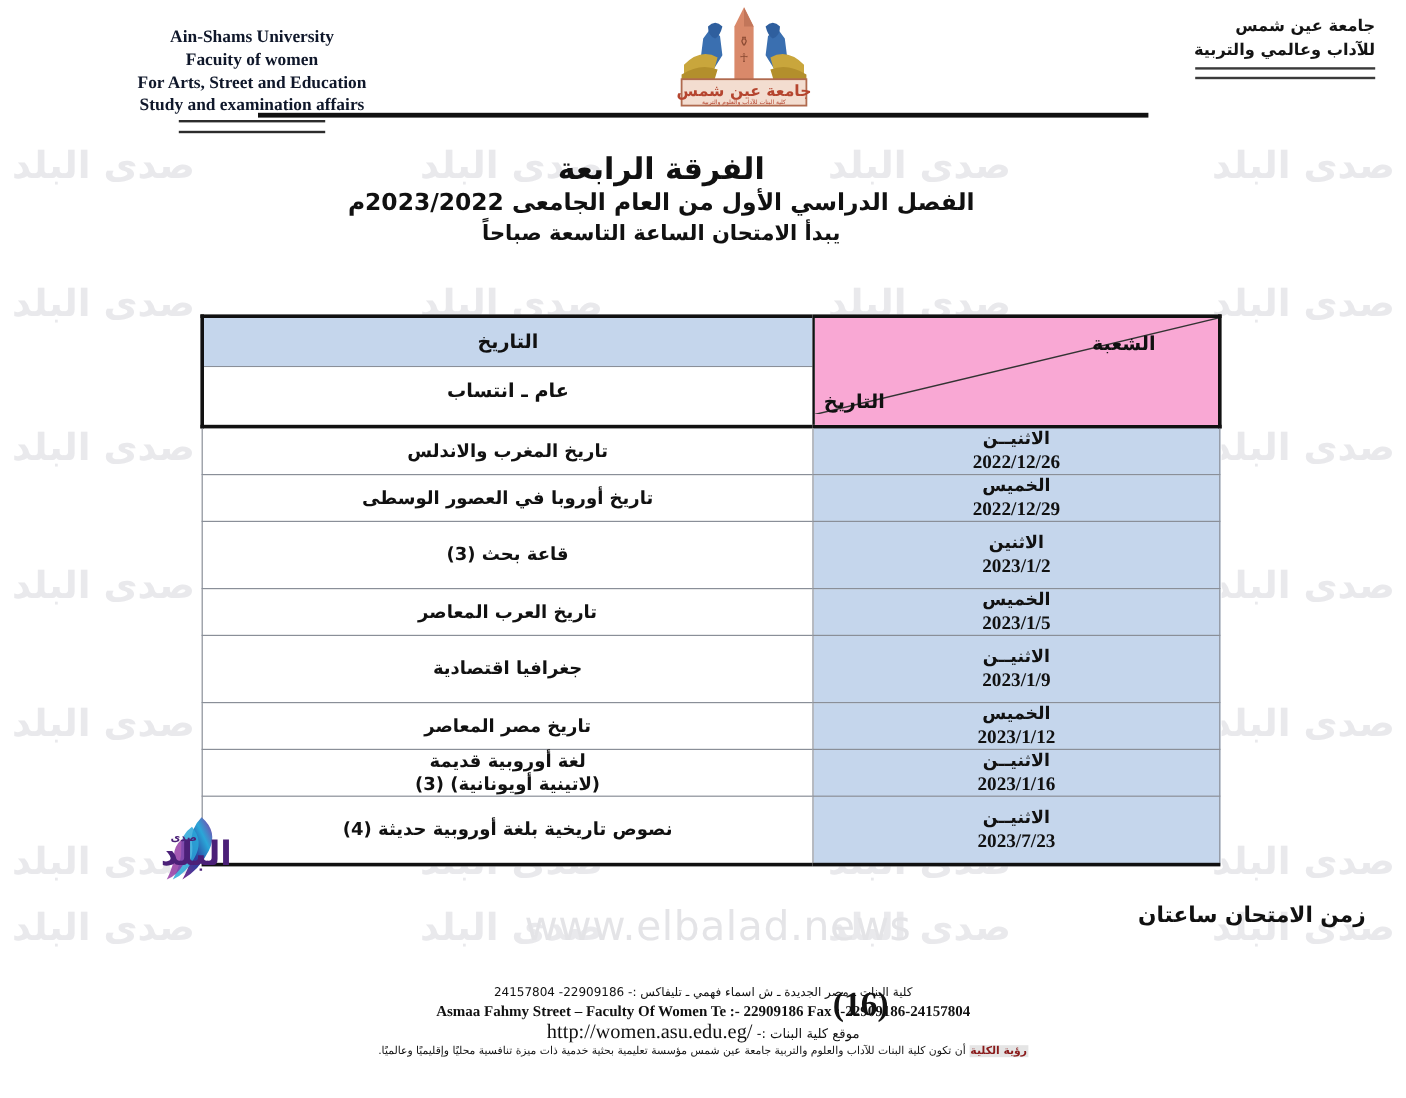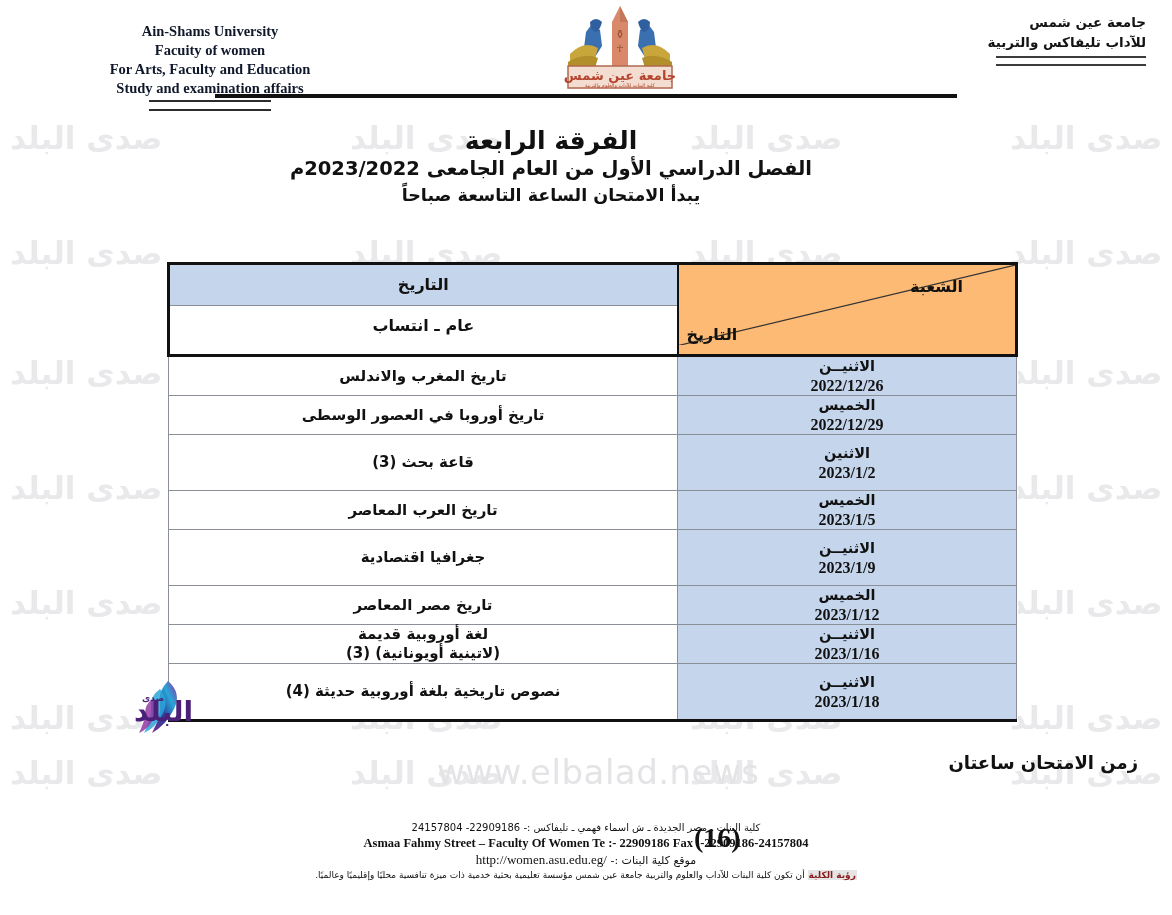"للآداب تليفاكس والتربية" div { text: تليفاكس -> وعالمي }
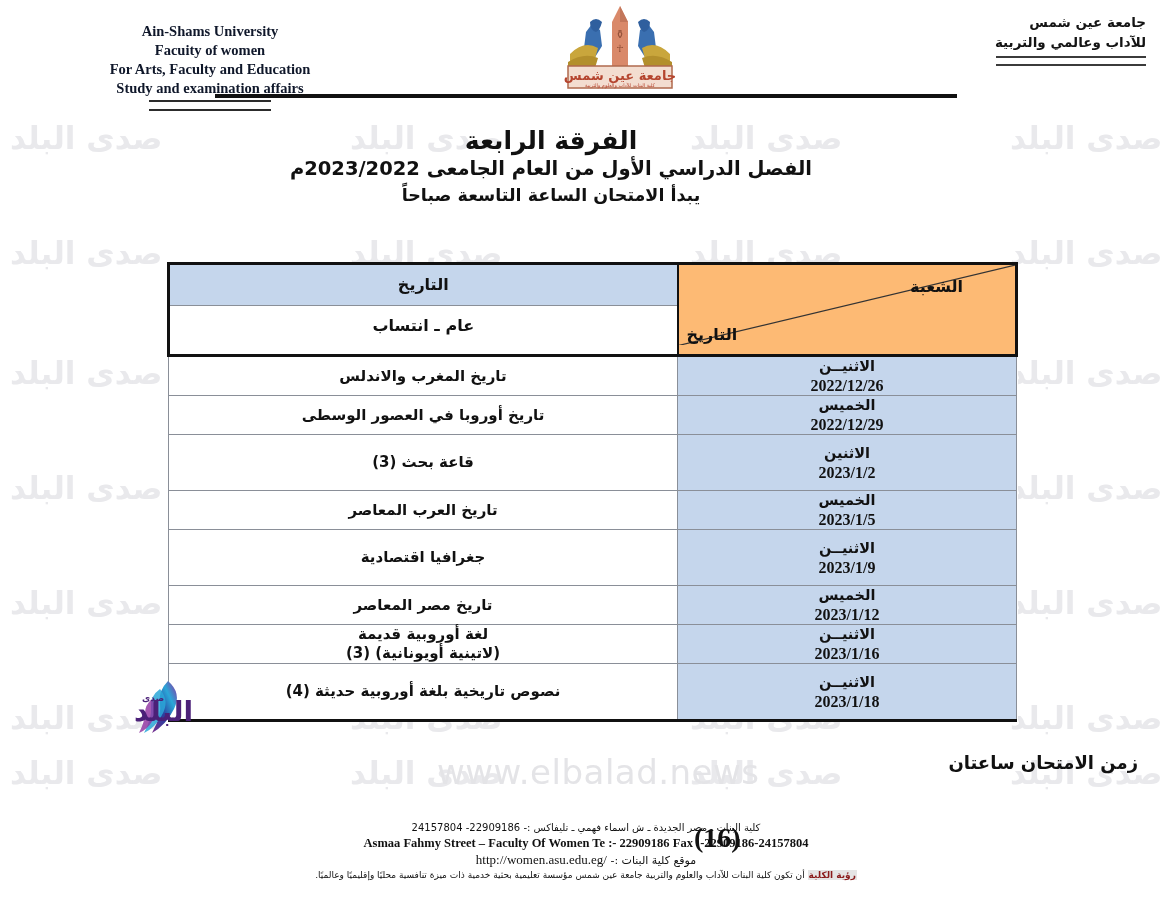"For Arts, Faculty and Education" div { text: Faculty -> Street }
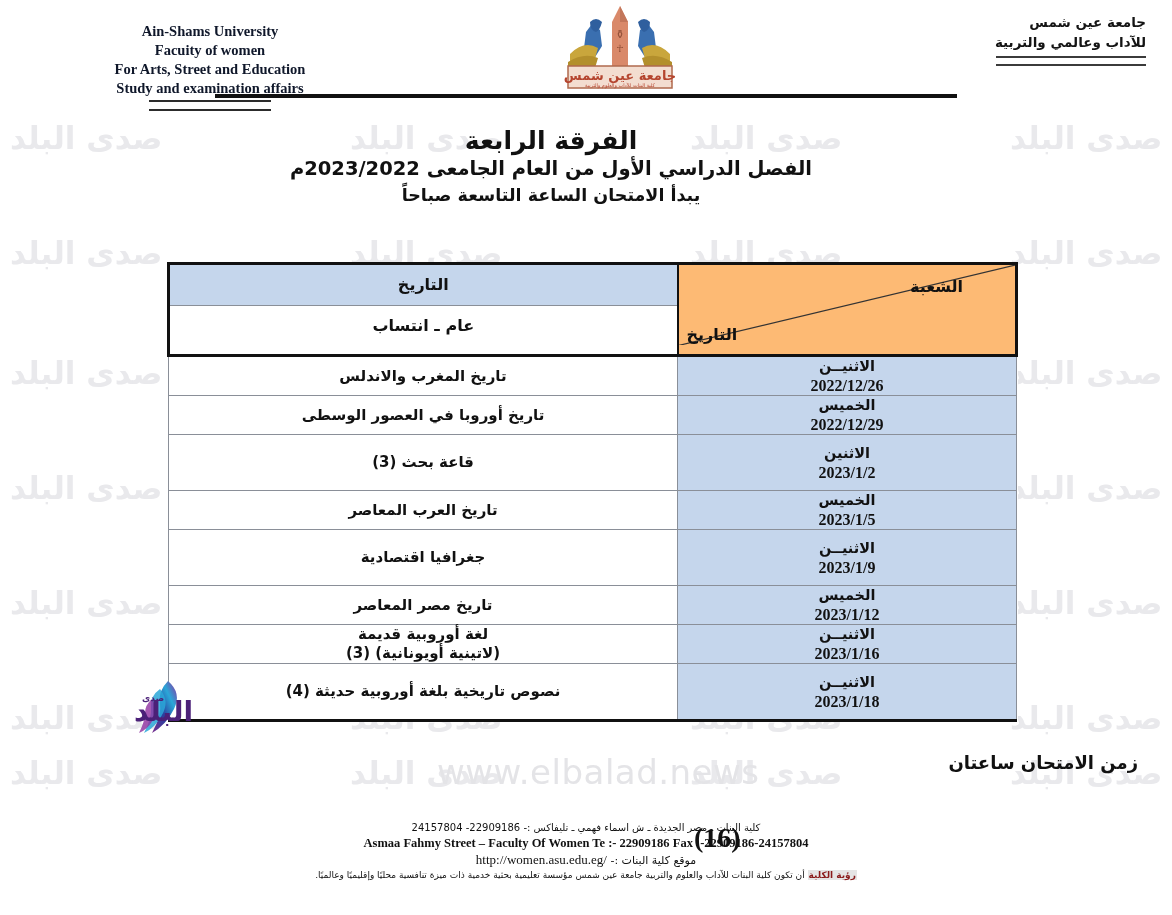"الشعبة" .hdr-split { background: #fdba74 -> #f9a8d4 }
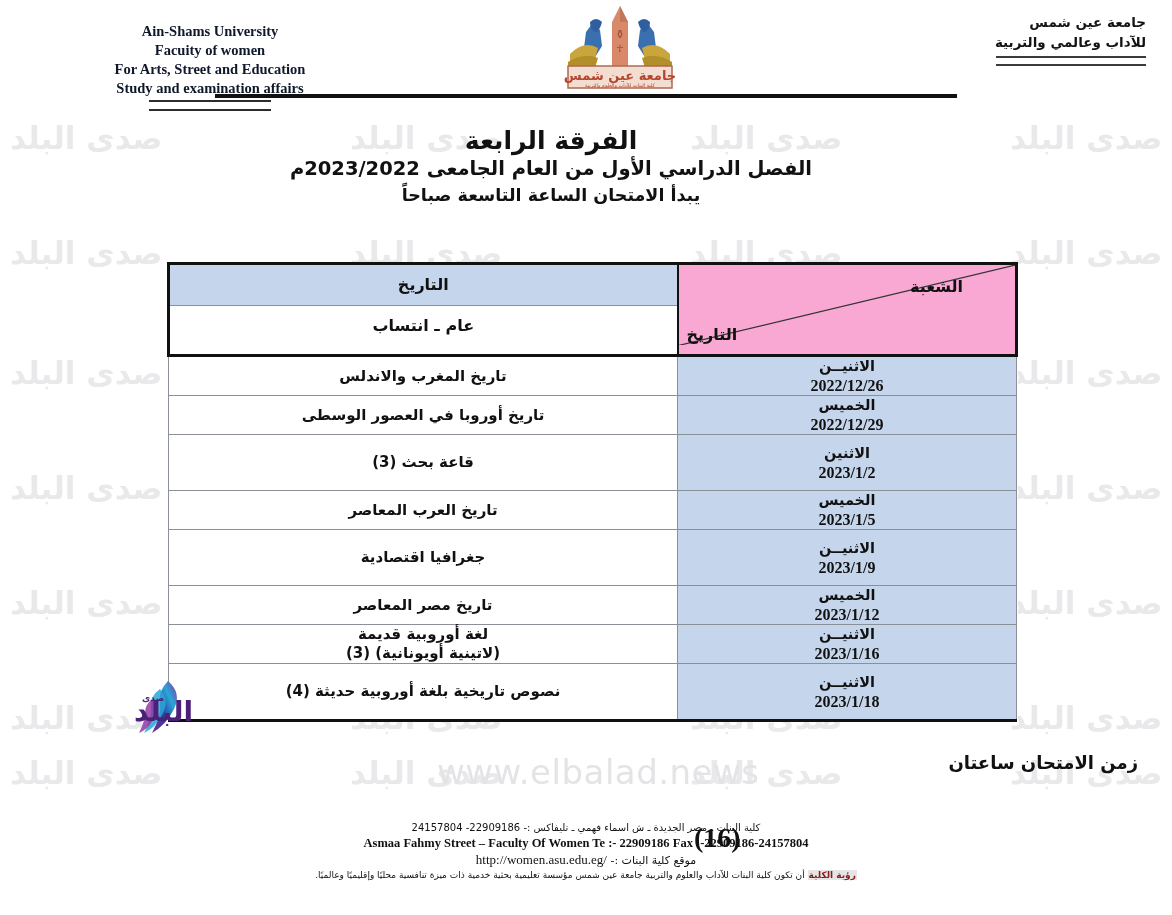"2023/1/18" span.dnum { text: 2023/1/18 -> 2023/7/23 }
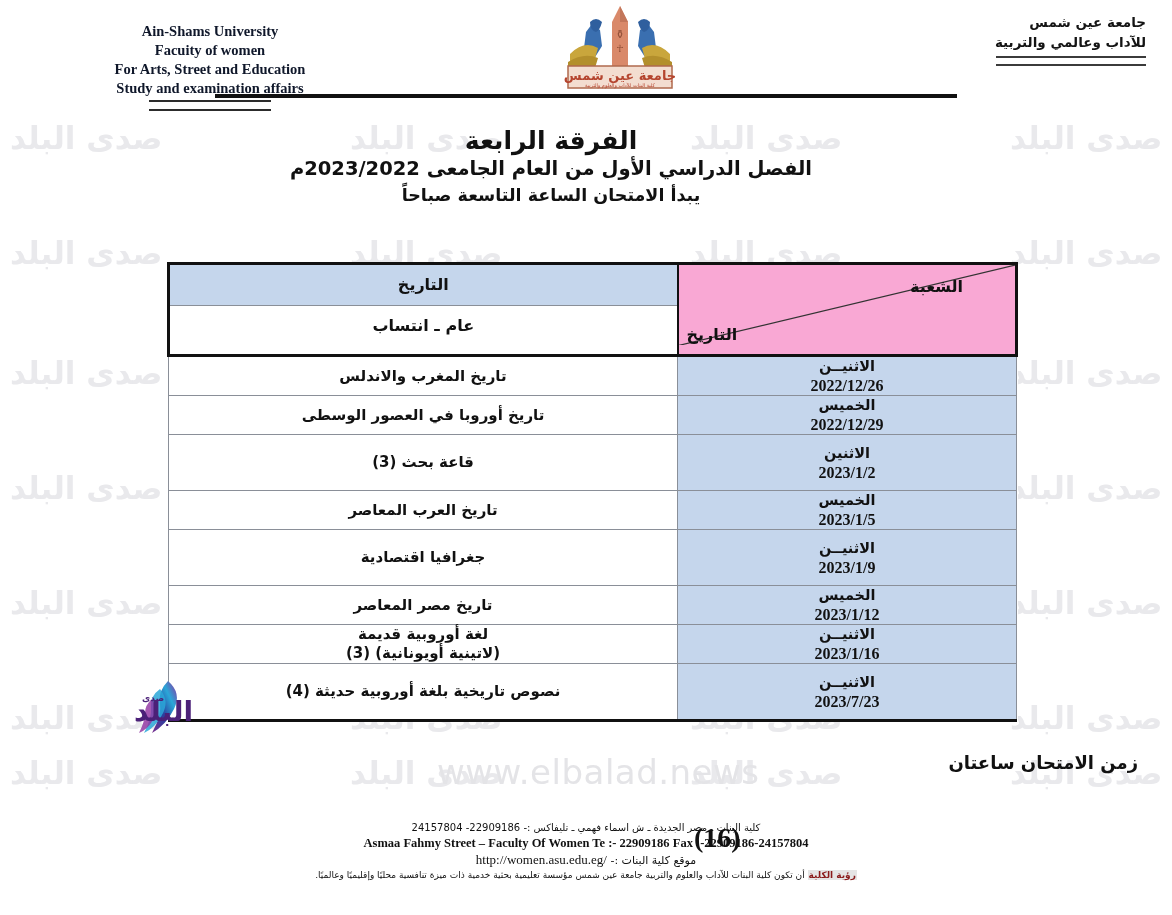"http://women.asu.edu.eg/" .foot-line .lat-in { font-size: 13px -> 17px }
